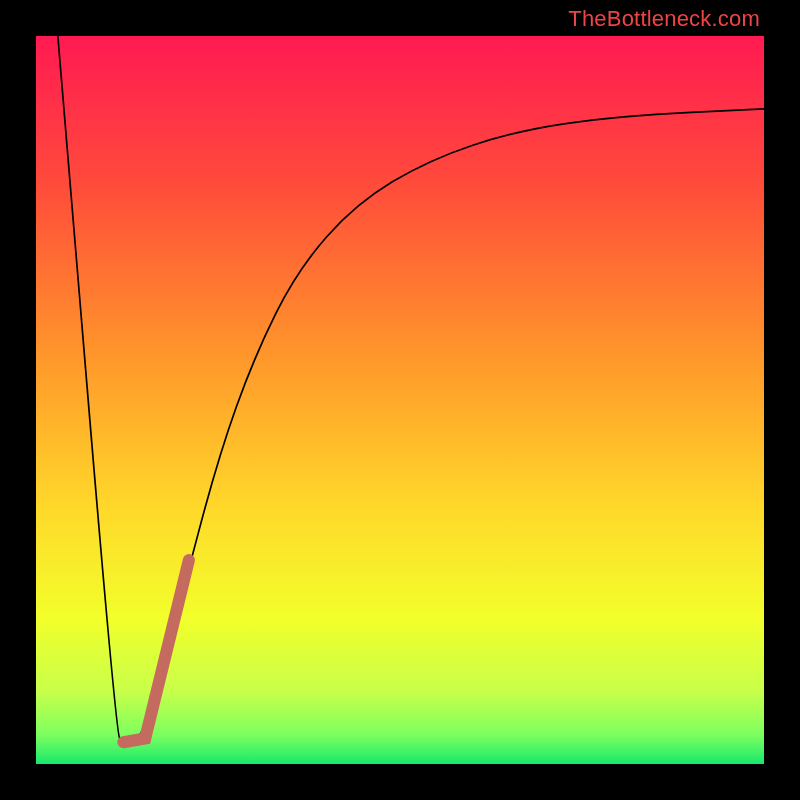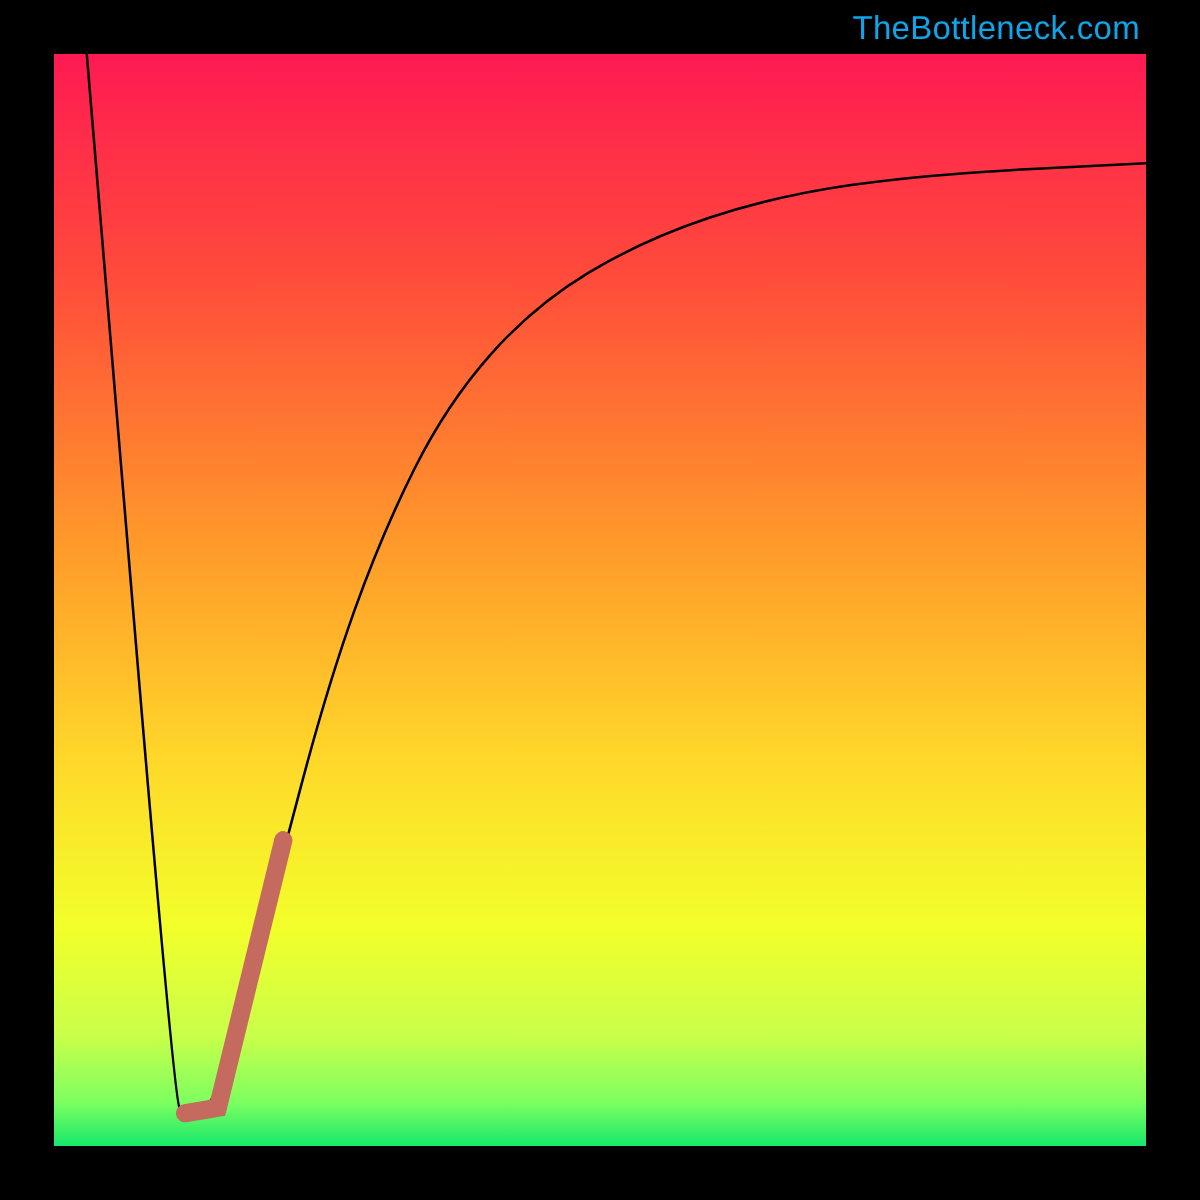"TheBottleneck.com" .watermark { color: #0ea5e9 -> #ef4444 }
